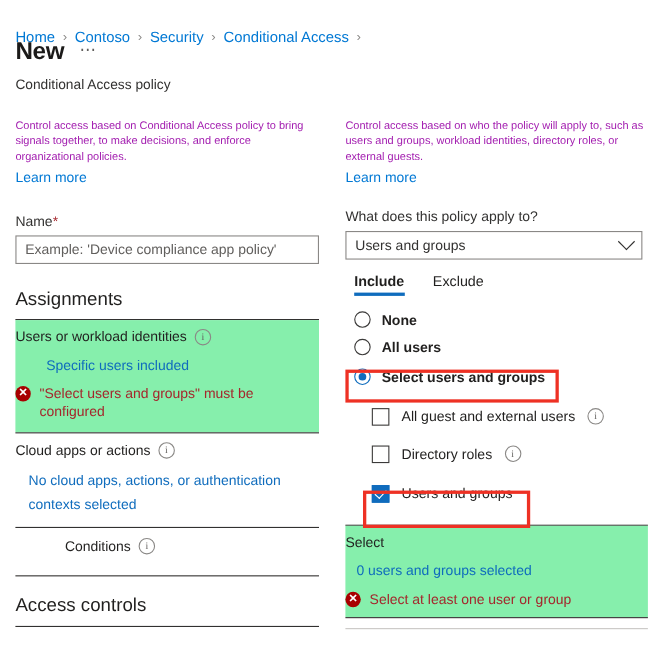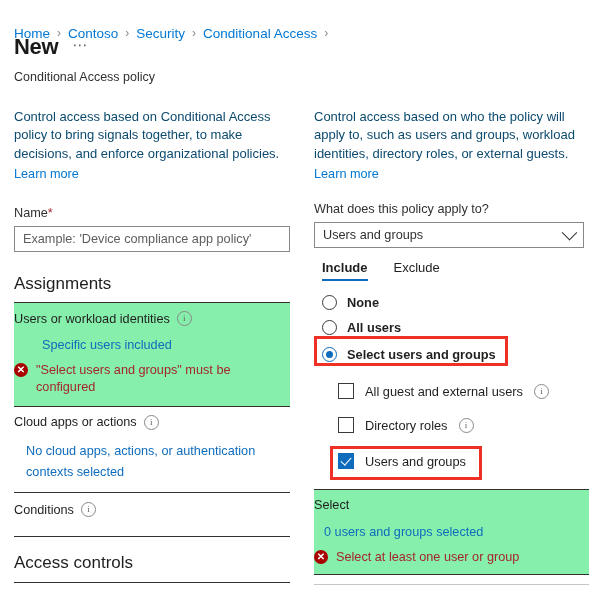"Control access based on Conditional" .intro { color: #0c4a6e -> #a21caf; font-size: 13px -> 10px }
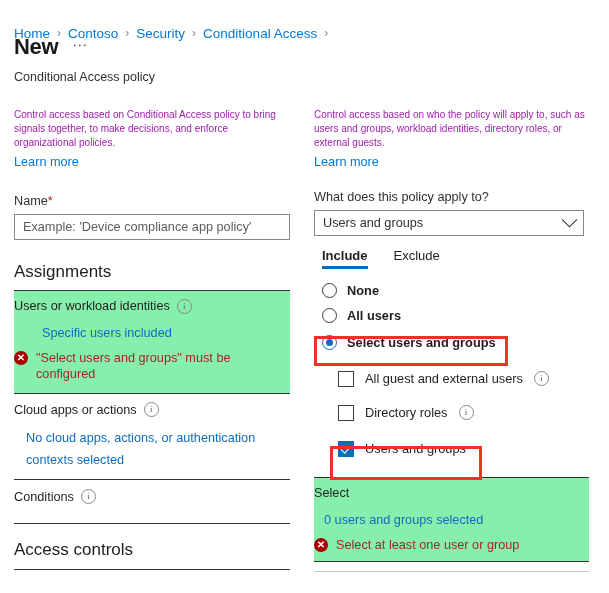"Conditions" div { margin-left: none -> 45px }
